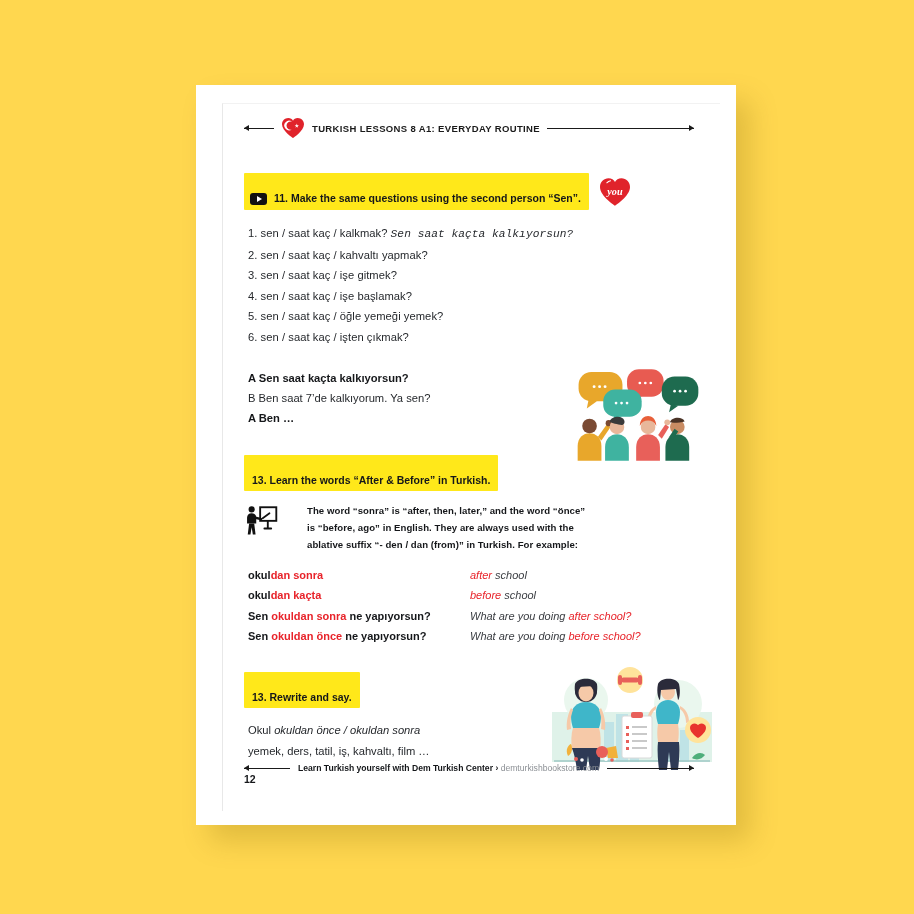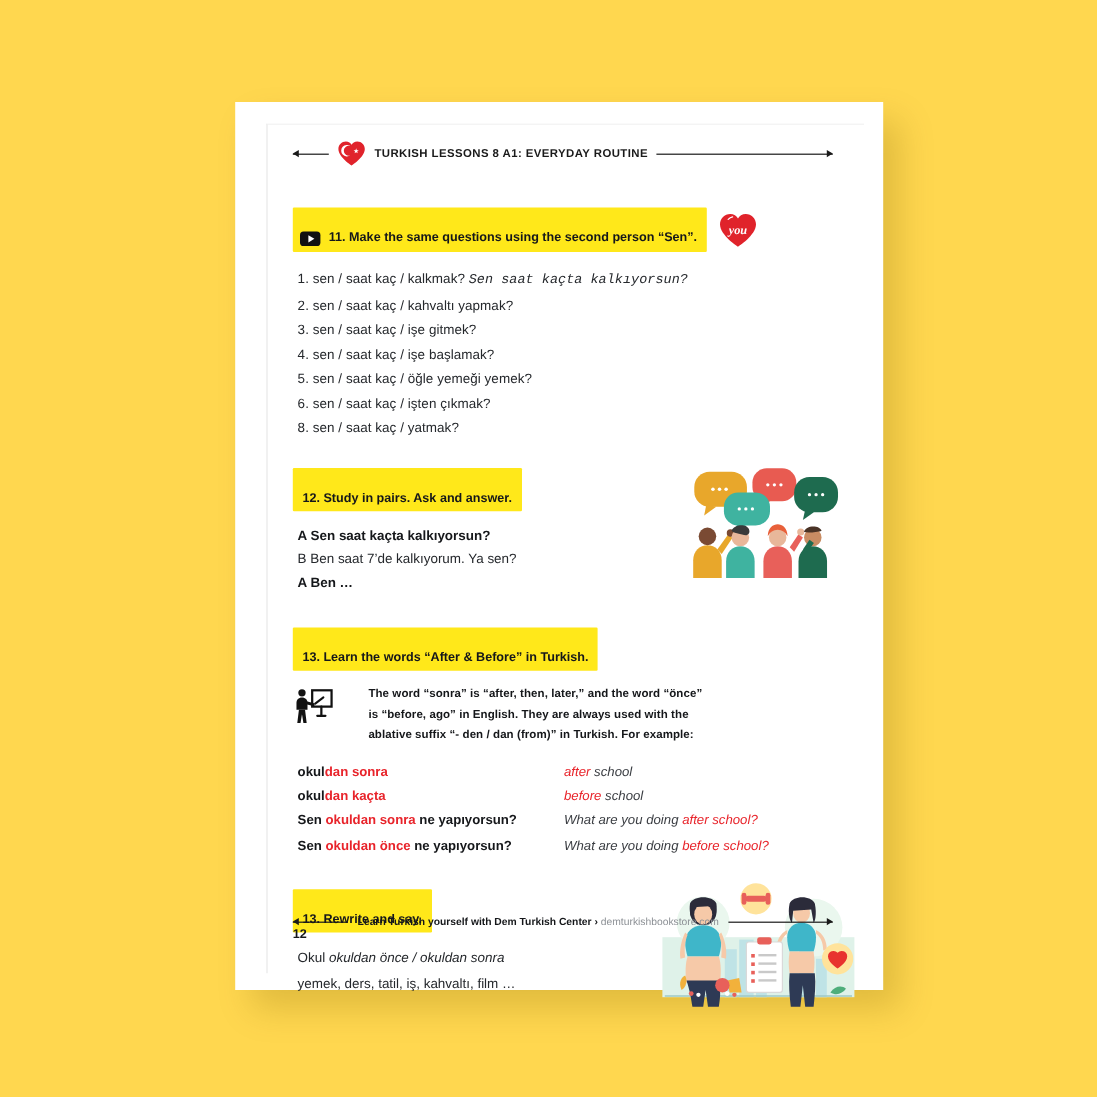"8. sen / saat kaç" div.q-item { html: <div> <span>8.</span><span> sen / saat kaç / yatmak?</span> </div> -> none }
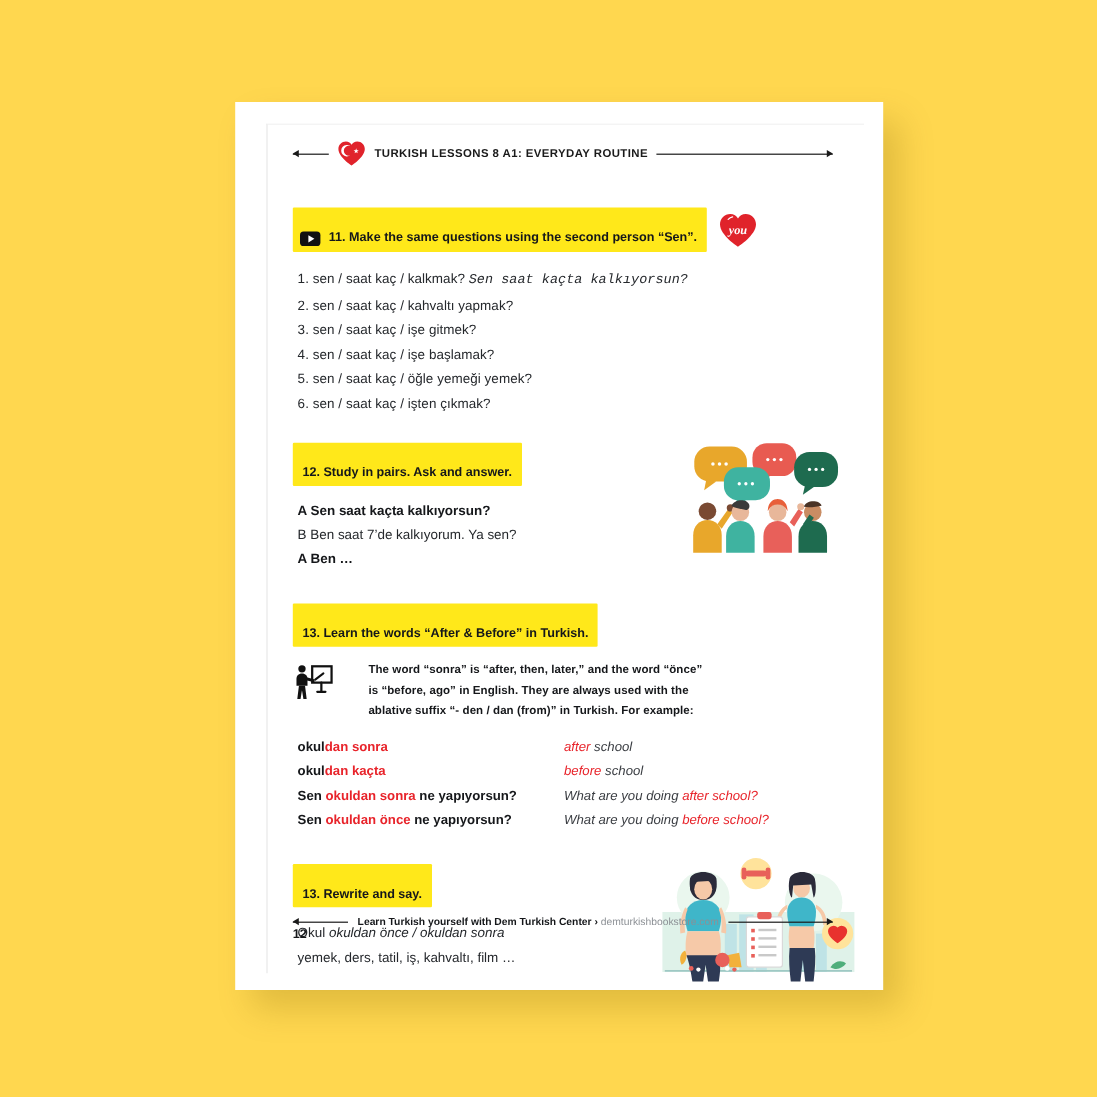"12. Study in pairs. Ask" div.hl { html: <div> <span>12. Study in pairs. Ask and answer.</span> </div> -> none }
